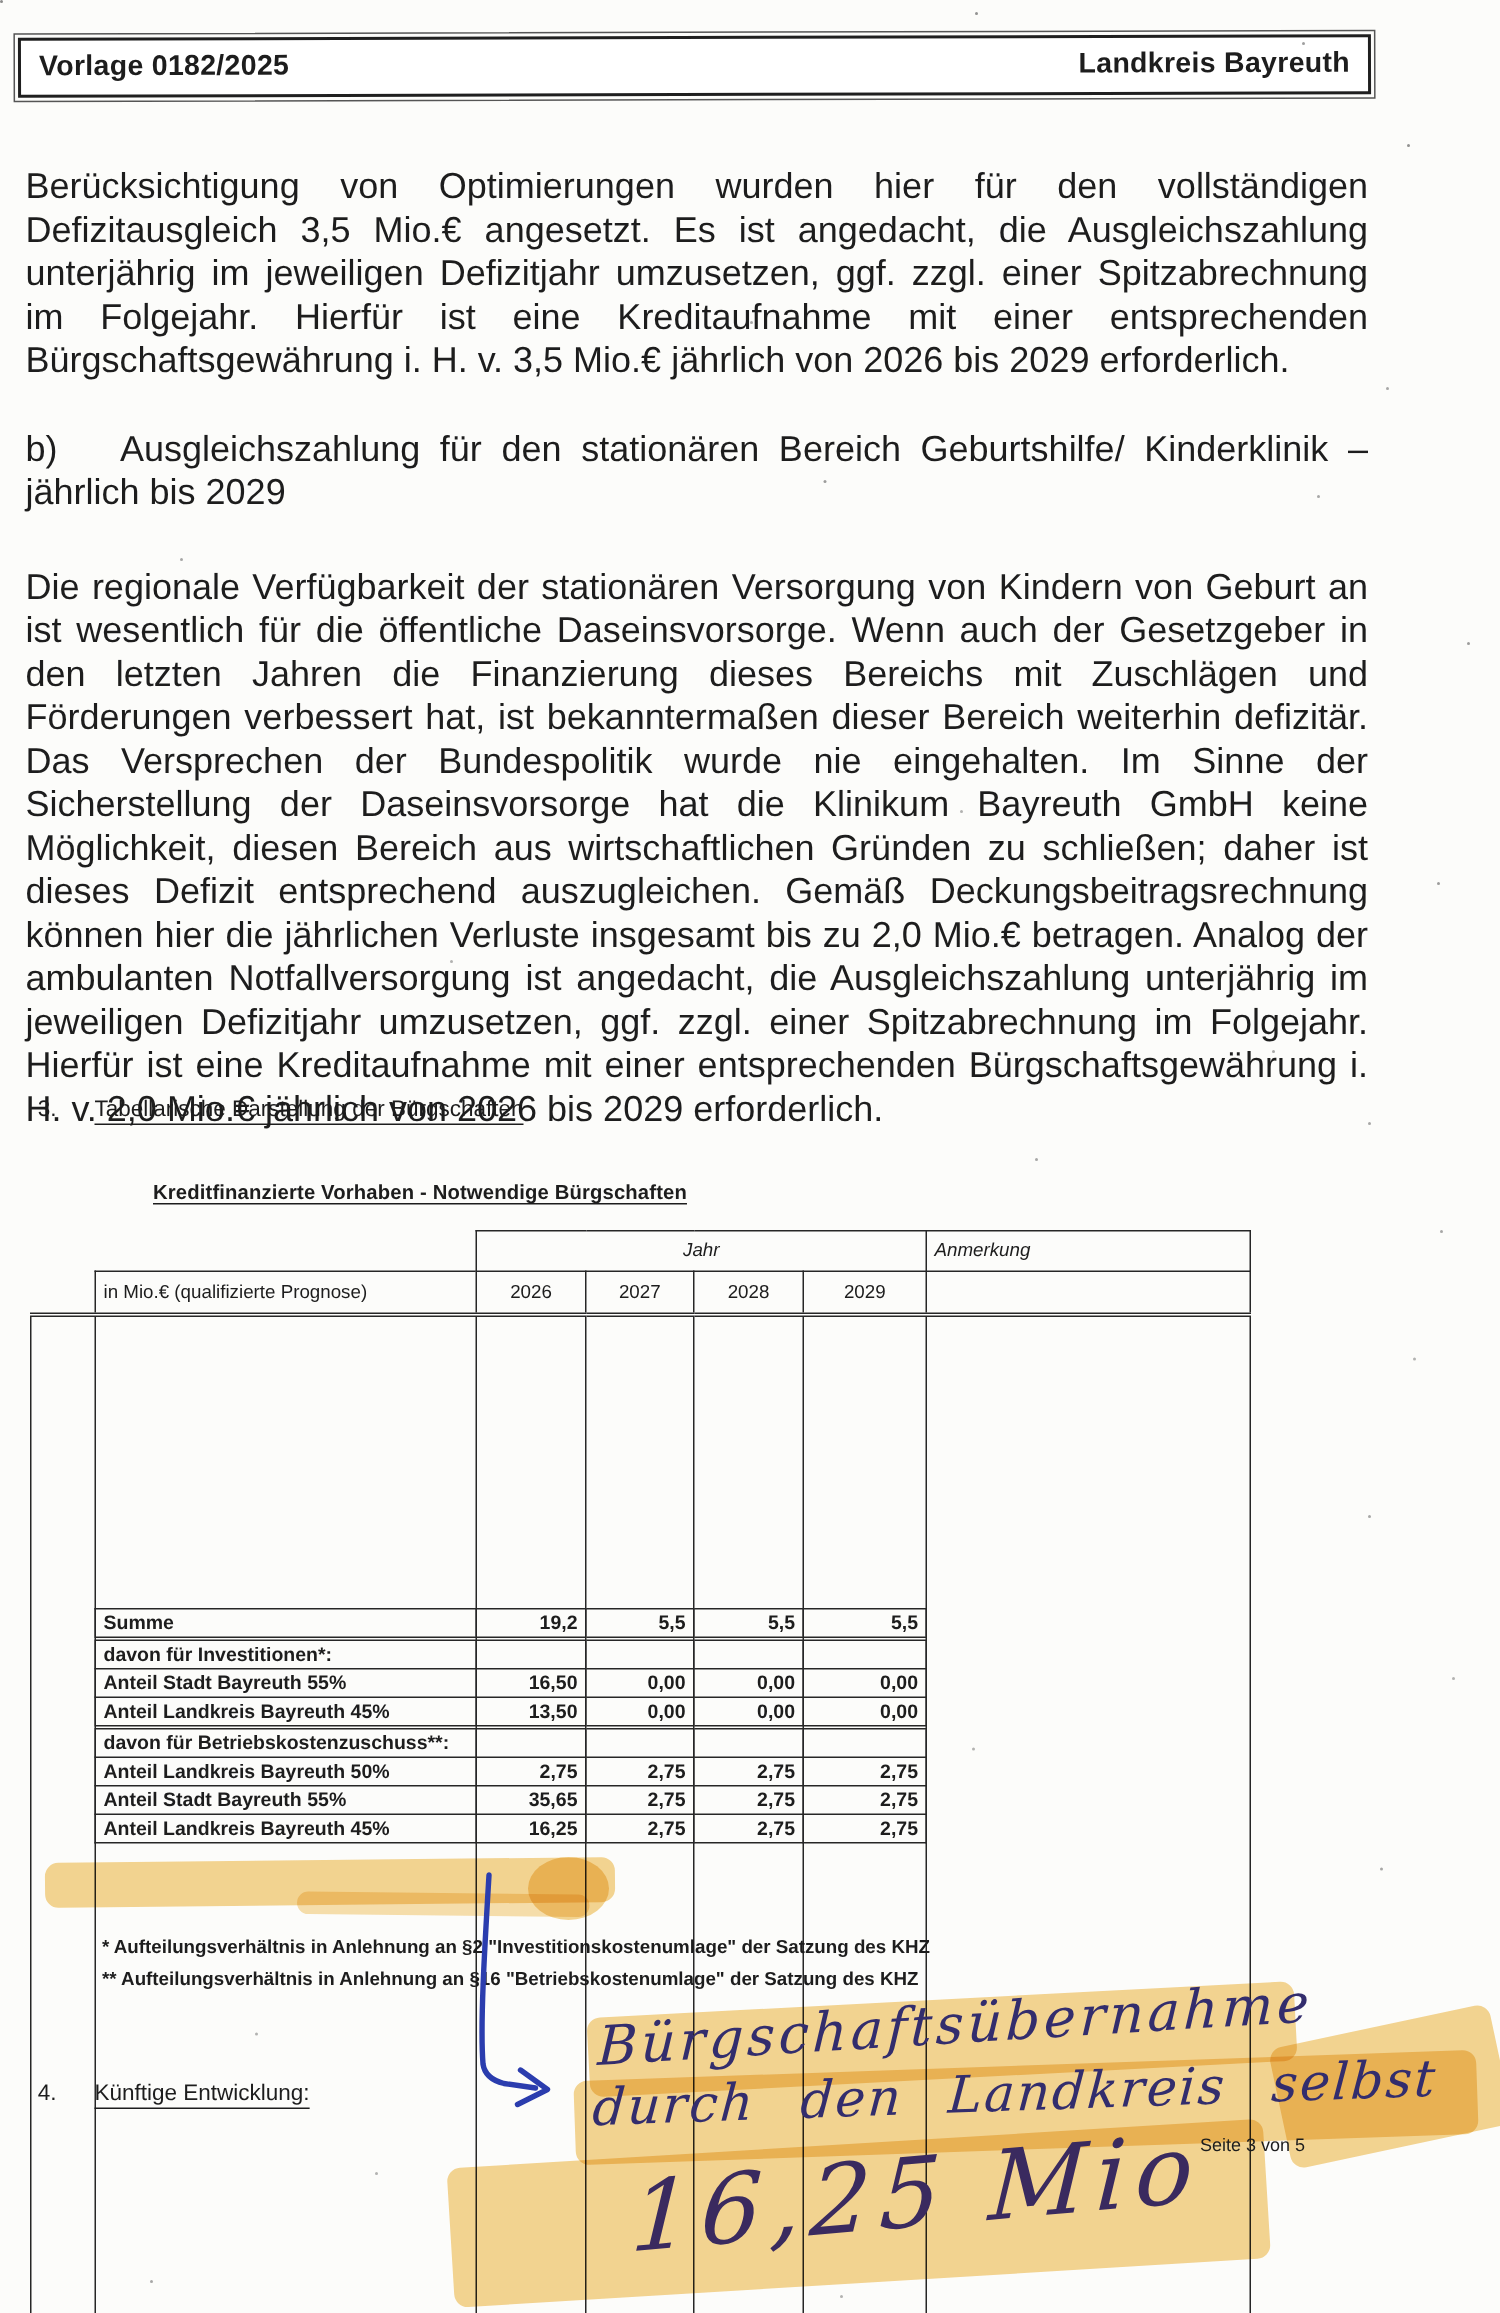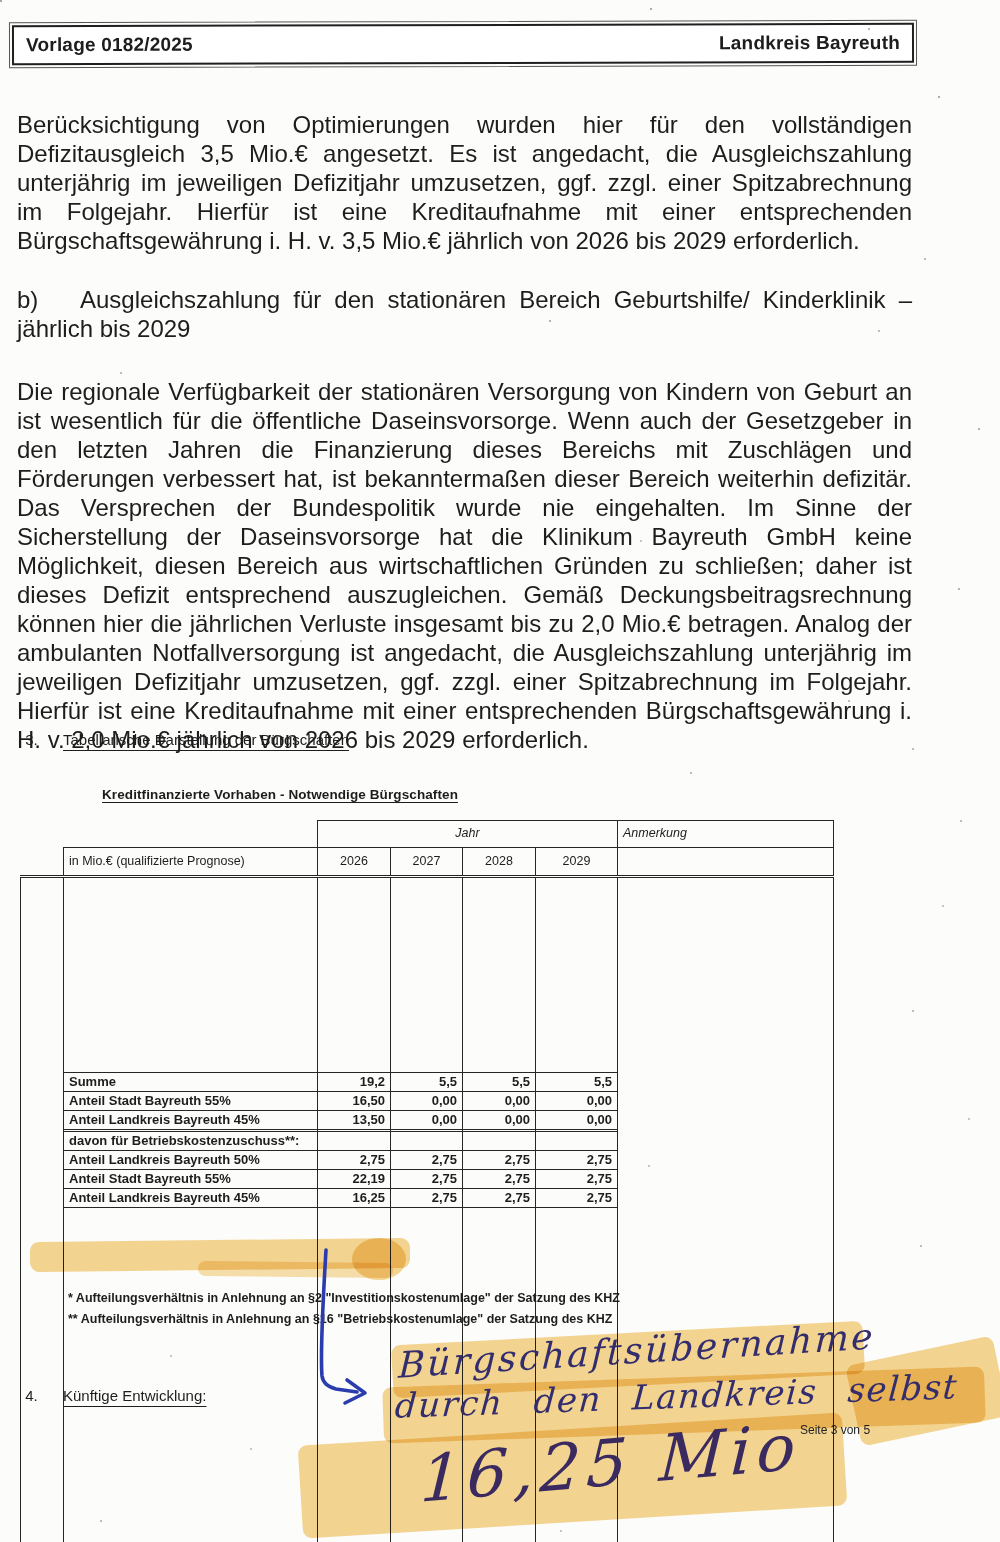"davon für Investitionen*:" tr.sep { html: none -> <tr> <td>davon für Investitionen*:</td> <td></td> <td></td> <td></td> <td></td> </tr> }
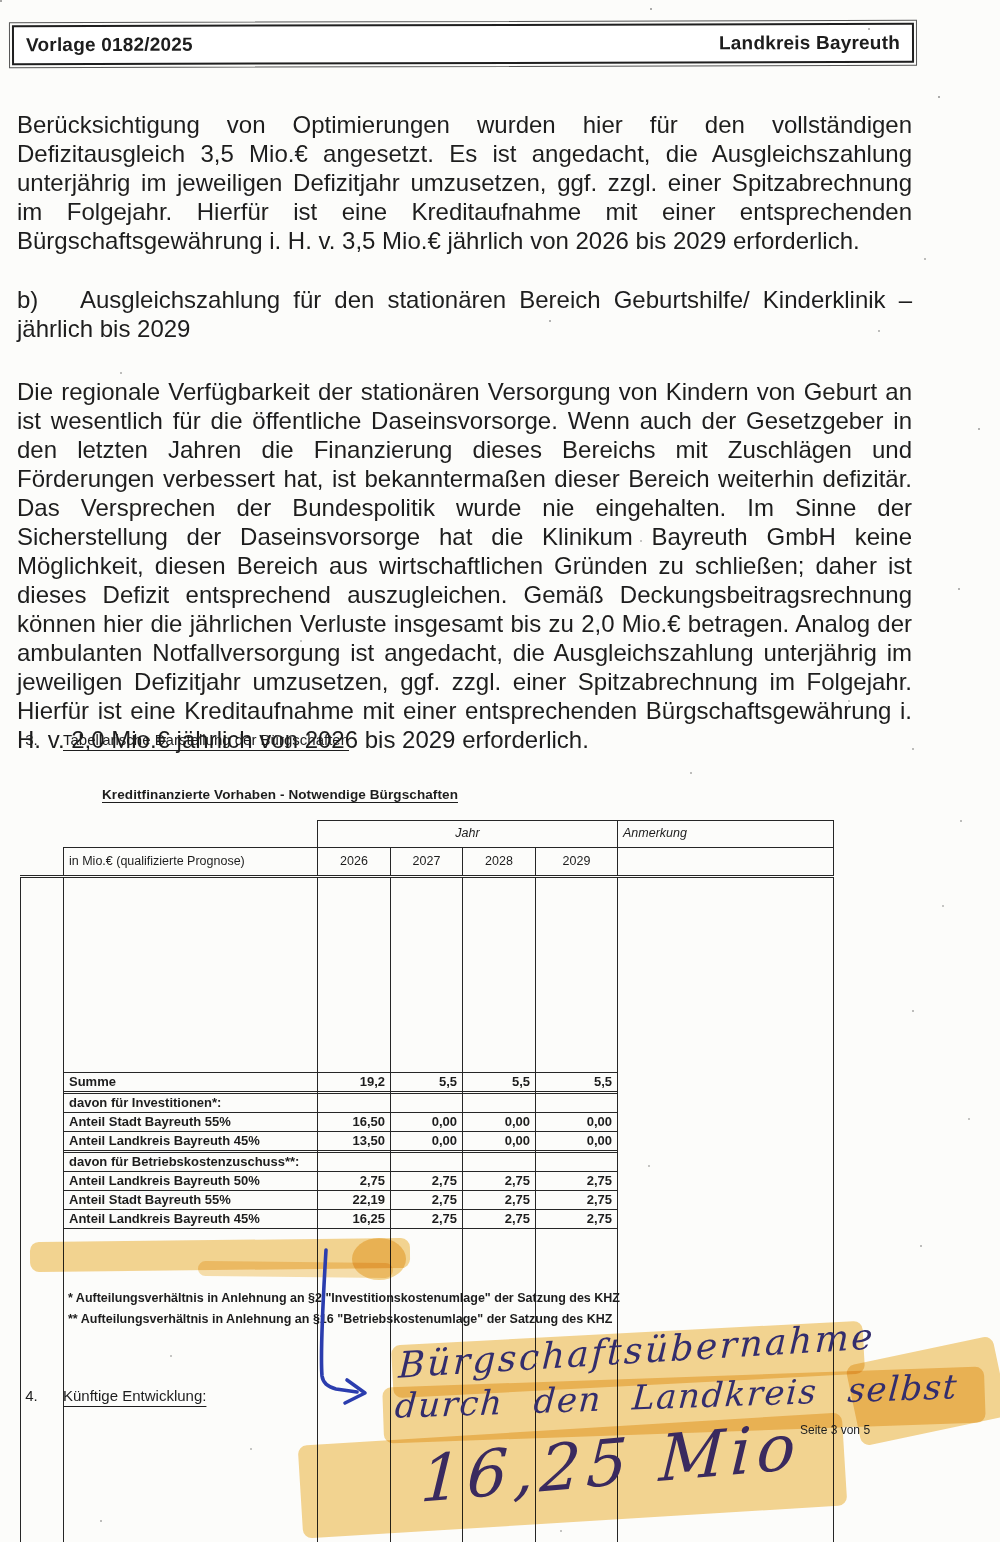"22,19" td.val { text: 22,19 -> 35,65 }
